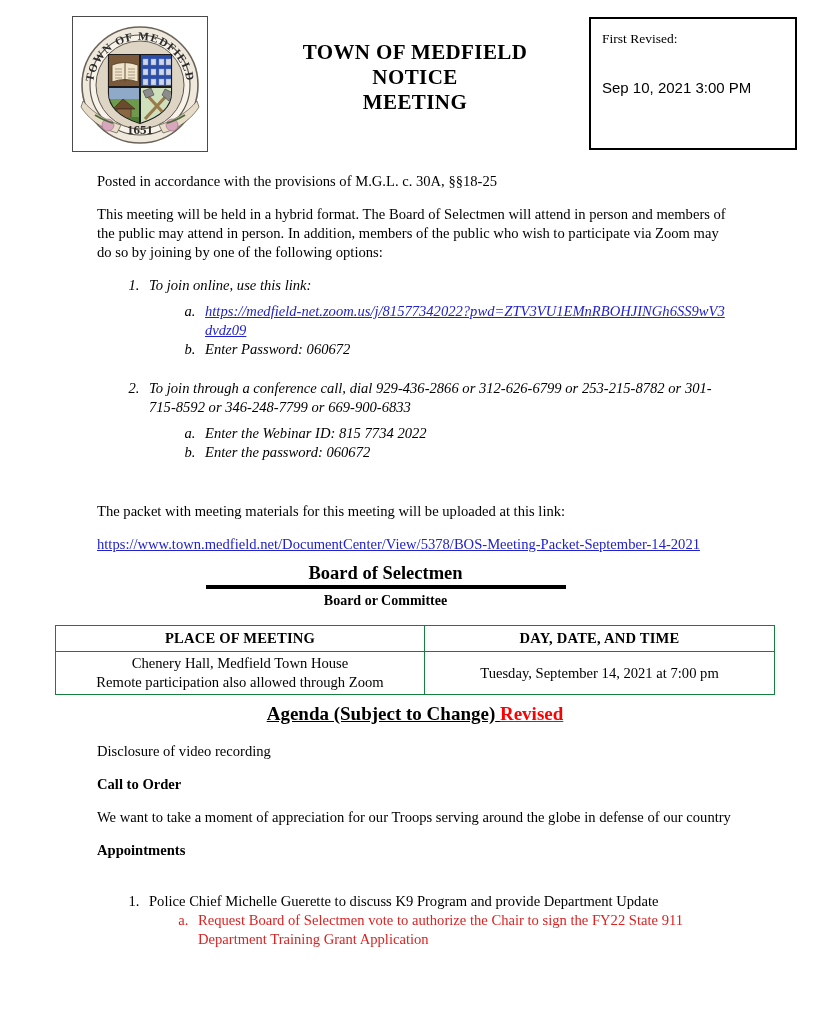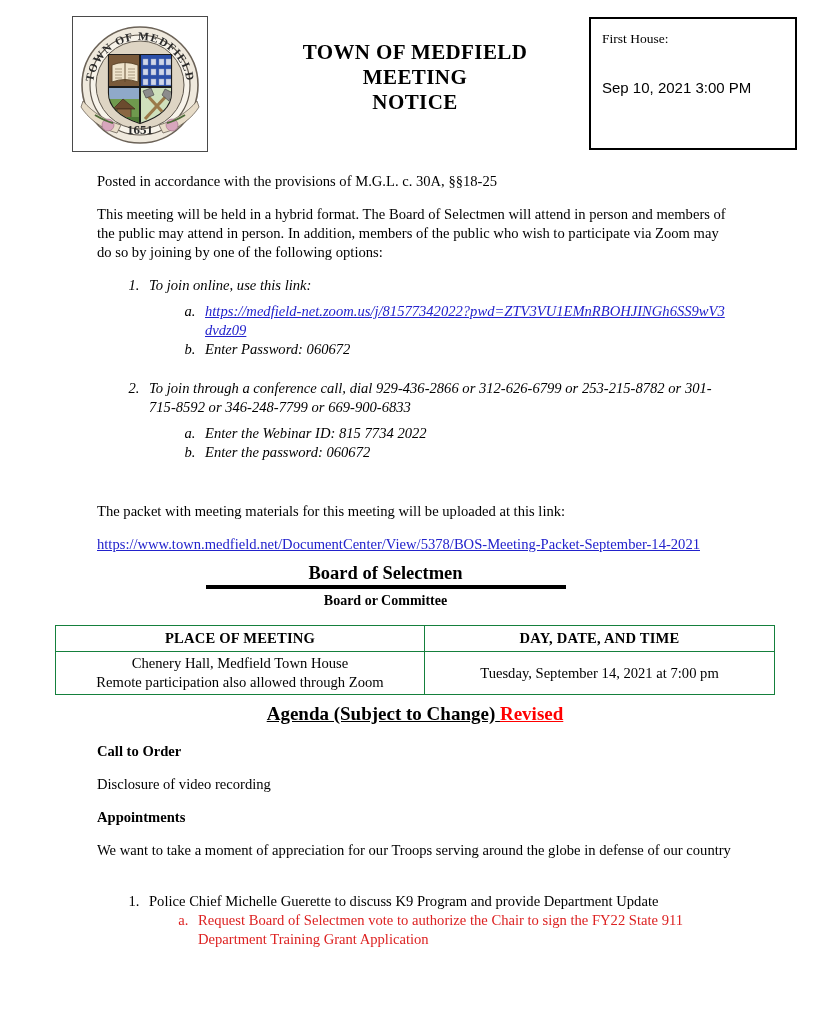"First House:" div.posted-label { text: House -> Revised }
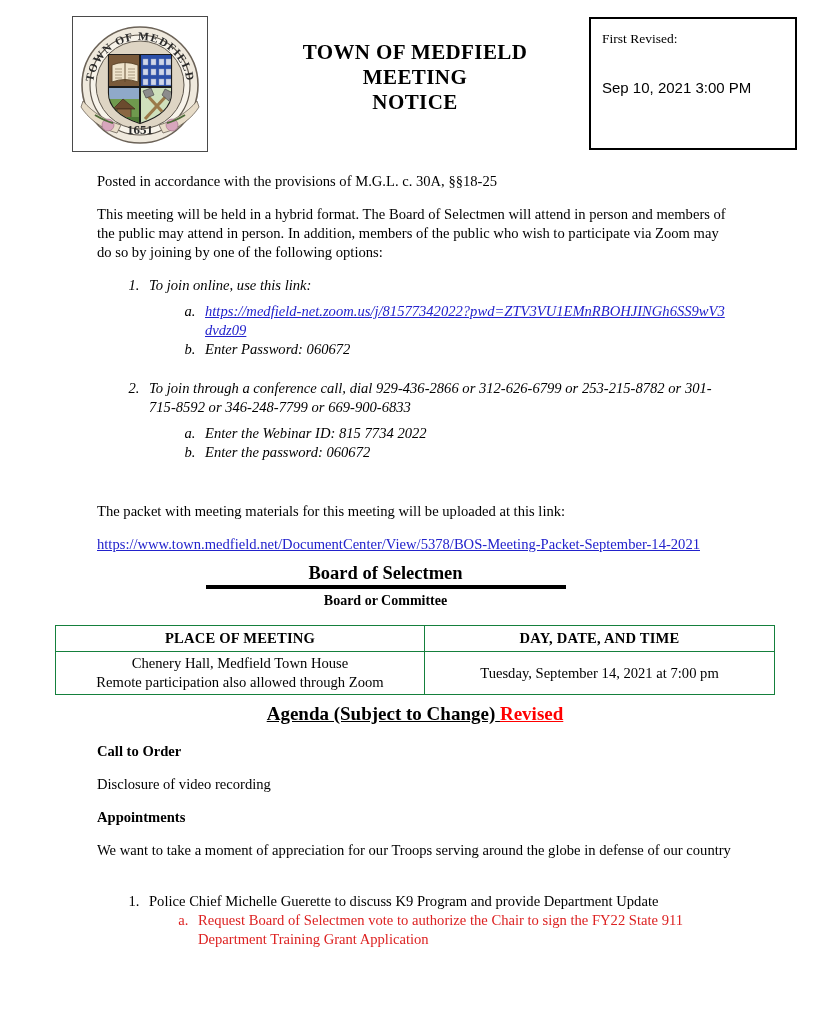"MEETING" div { order: before "NOTICE" -> after "NOTICE" }
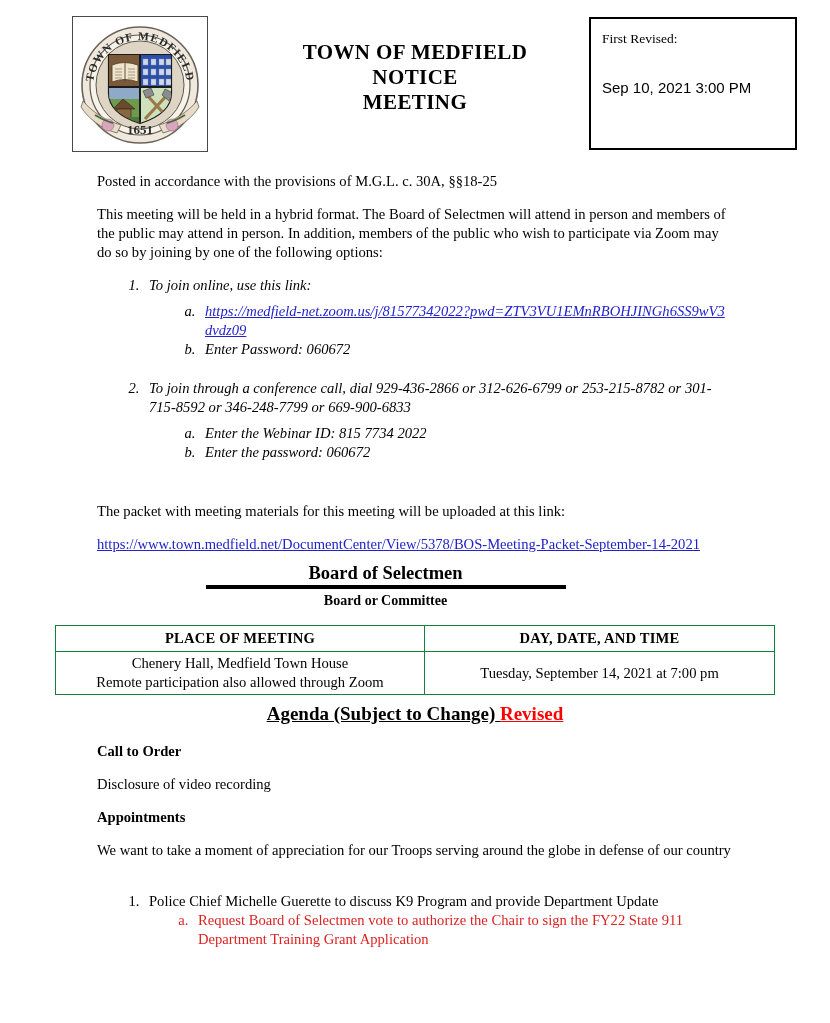"Call to Order" p.para { order: before "Disclosure of video recording" -> after "Disclosure of video recording" }
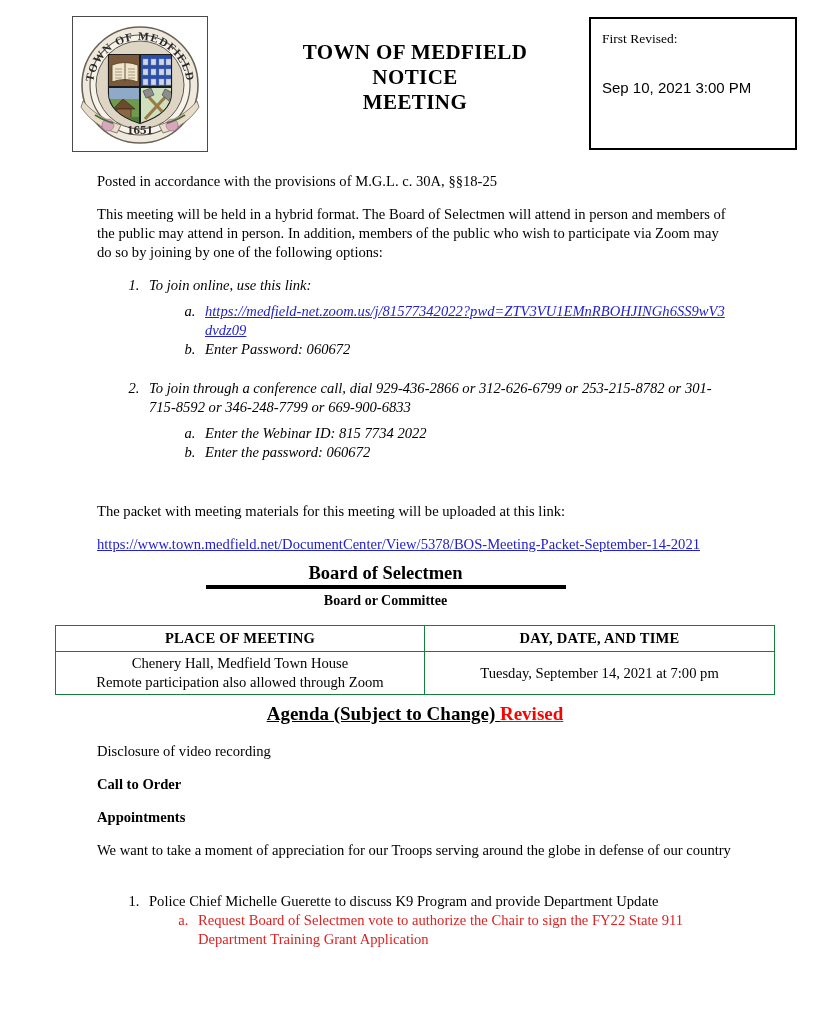"Appointments" p.para { order: before "We want to take a" -> after "We want to take a" }
